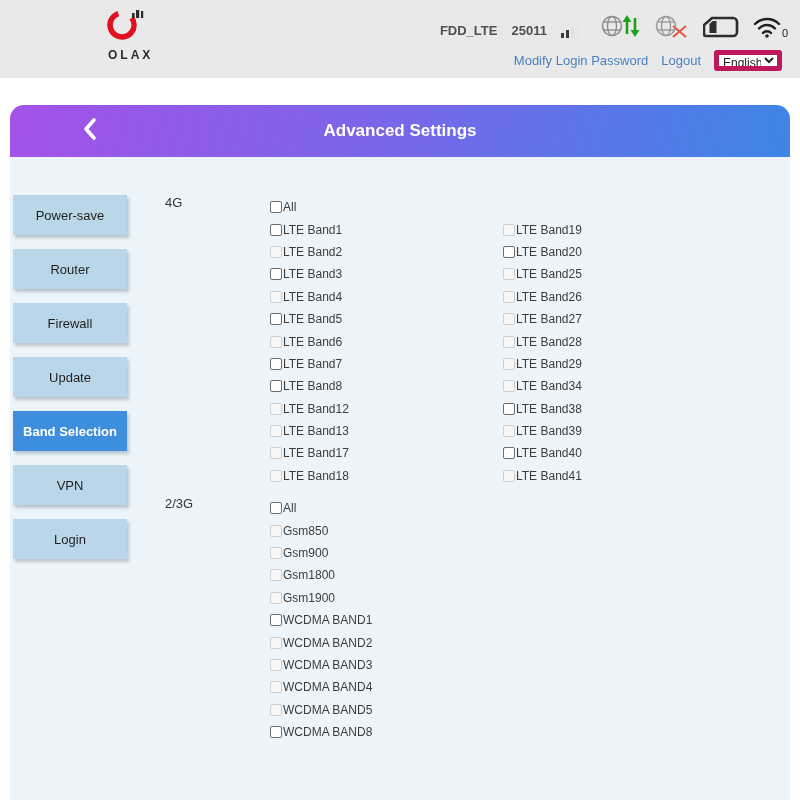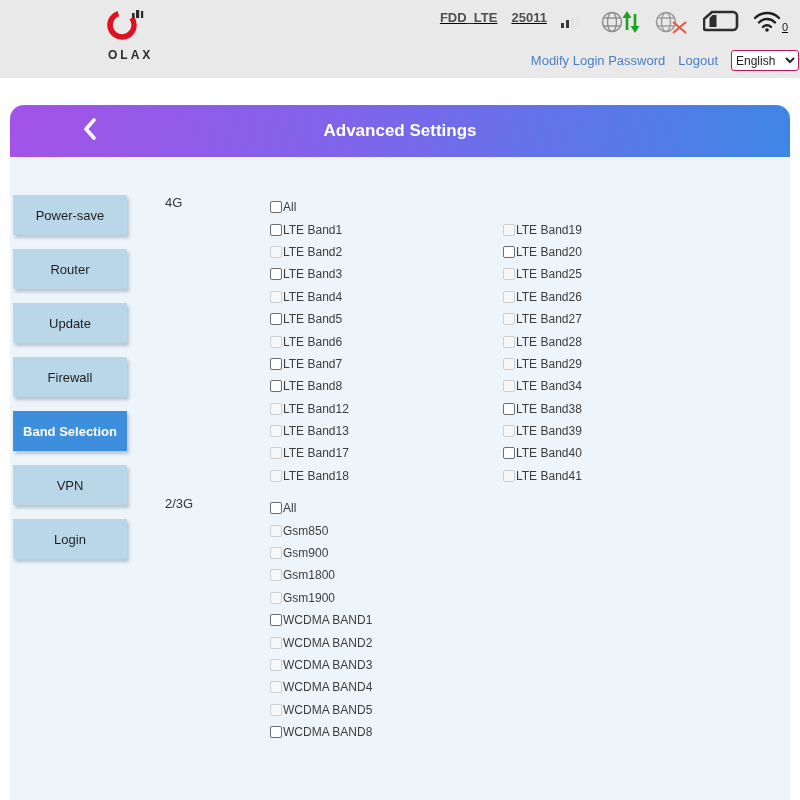"FDD_LTE" .status-row { align-items: flex-start -> flex-end; text-decoration: underline -> none }
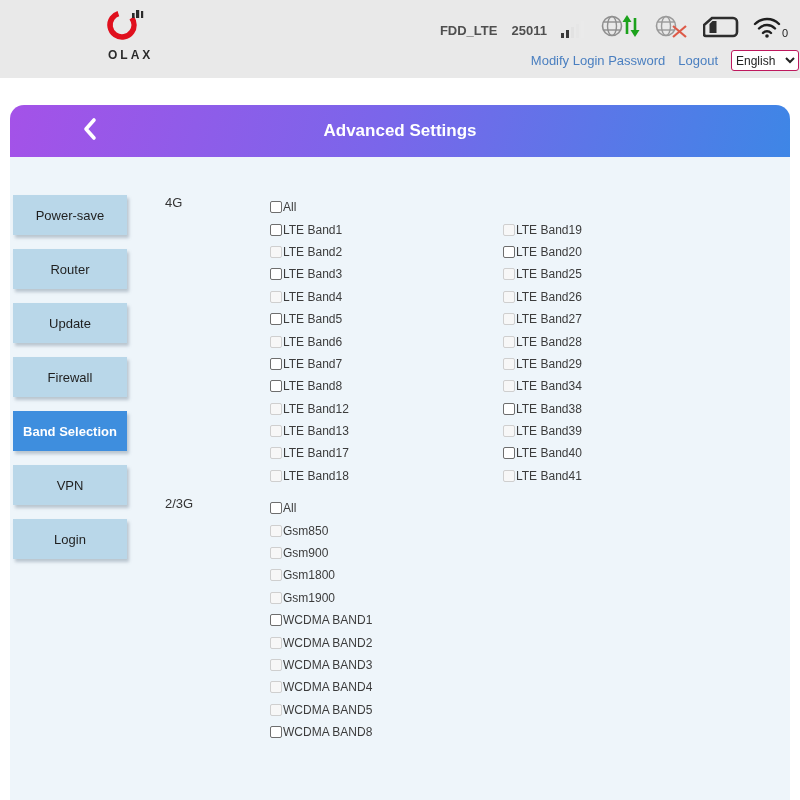"Modify Login Password" .links-row { right: 1px -> 18px }
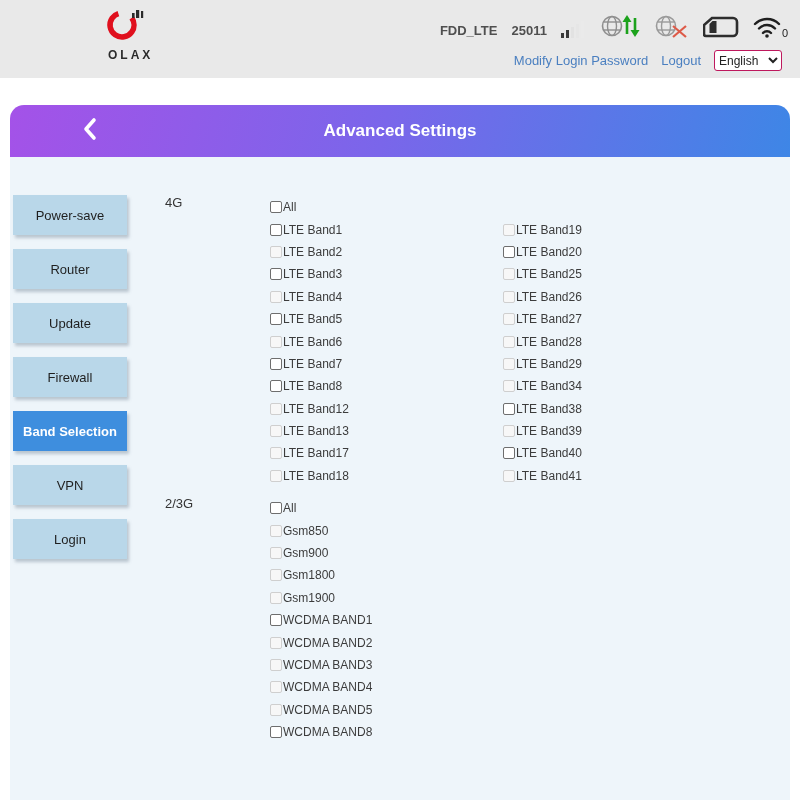"English" .lang-select { border: 1px solid #be185d -> 5px solid #be185d; text-align: none -> right }
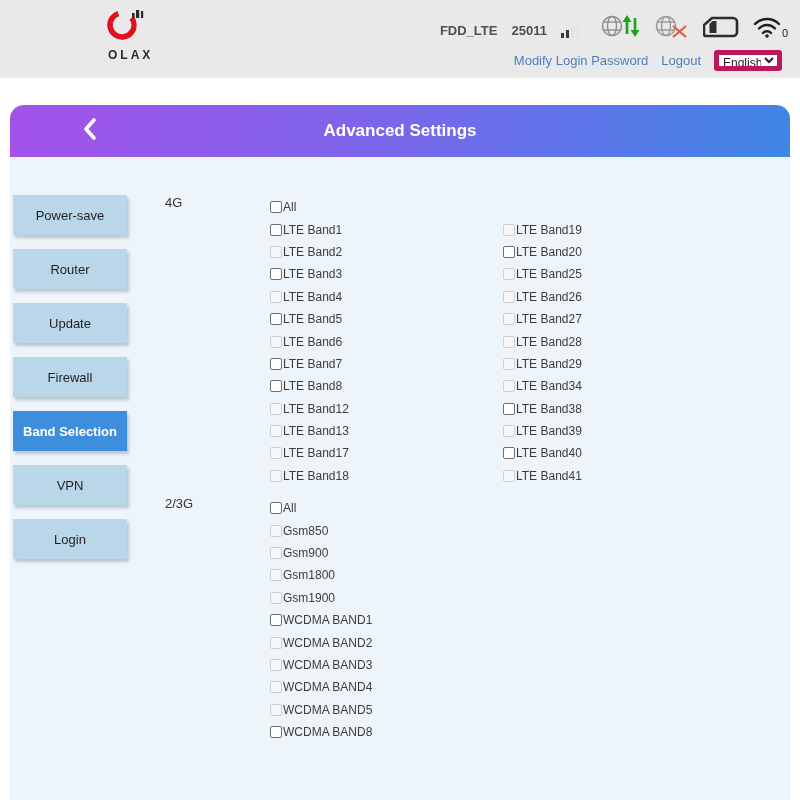"Update" div.side-btn { order: before "Firewall" -> after "Firewall" }
